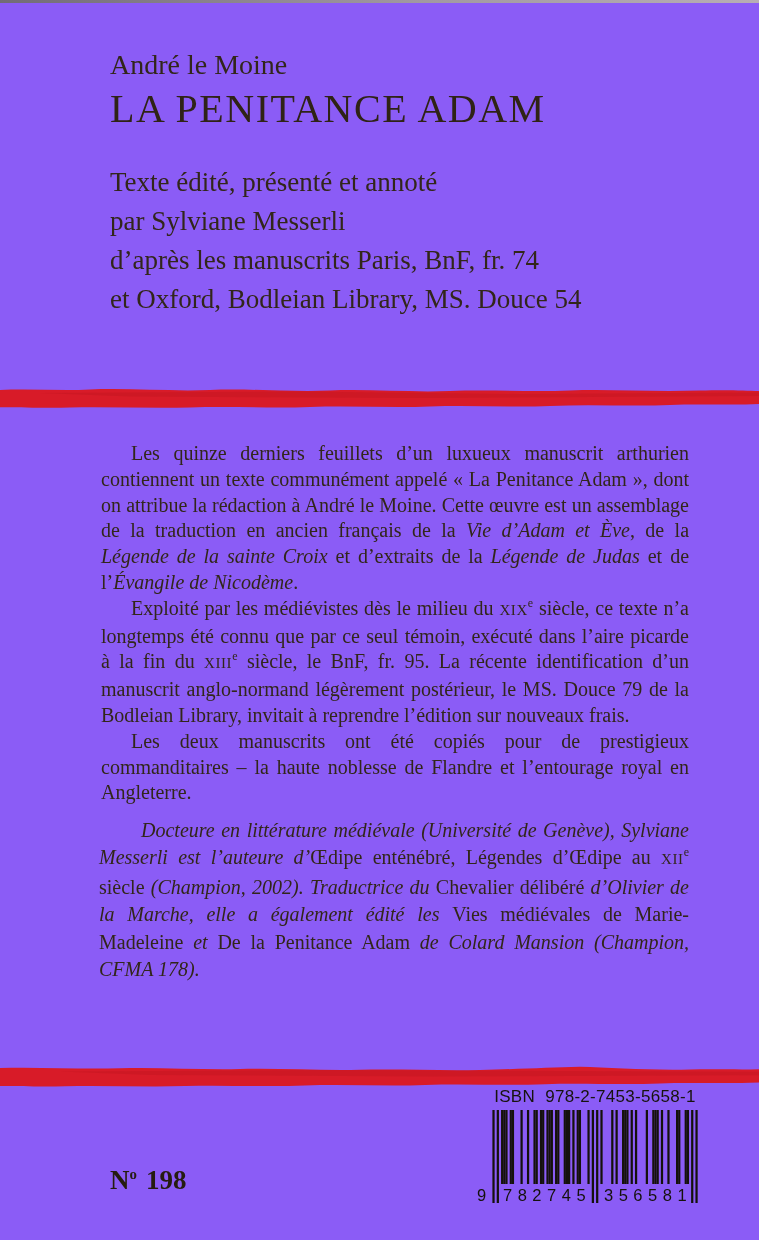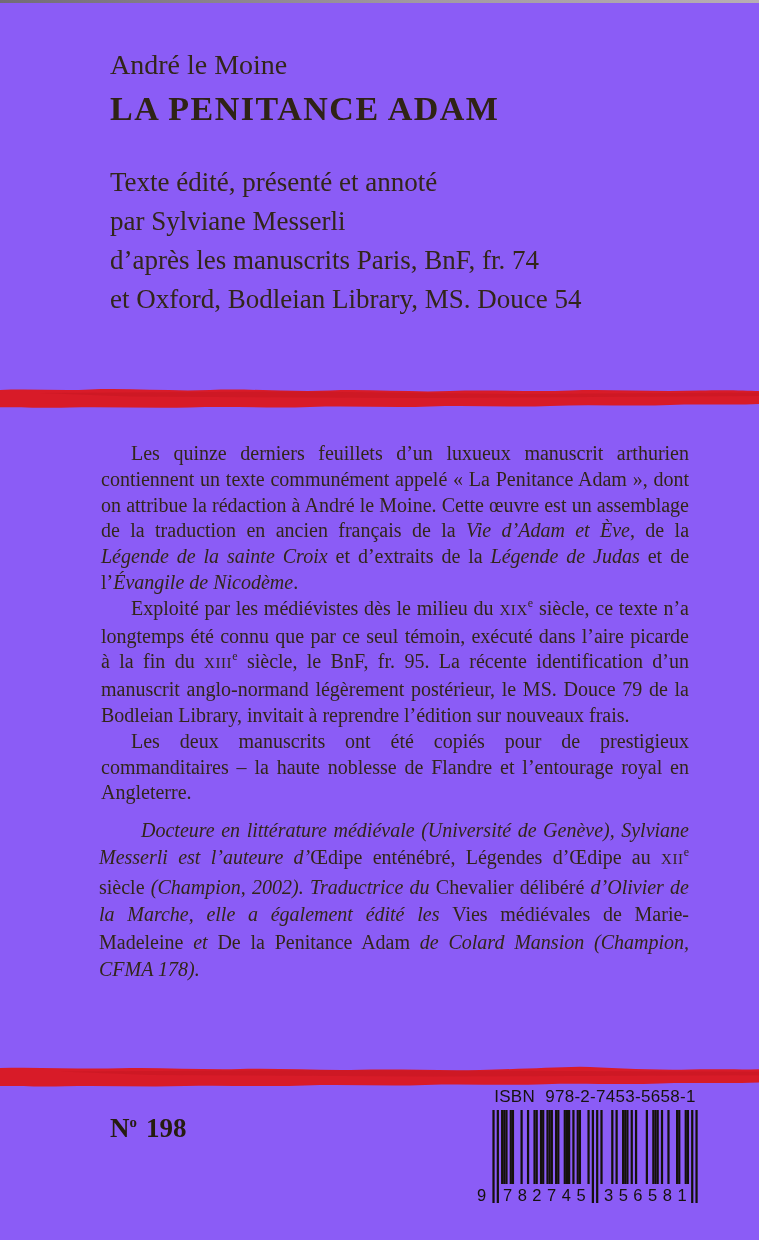"LA PENITANCE ADAM" .title { font-size: 34px -> 40px; font-weight: bold -> normal }
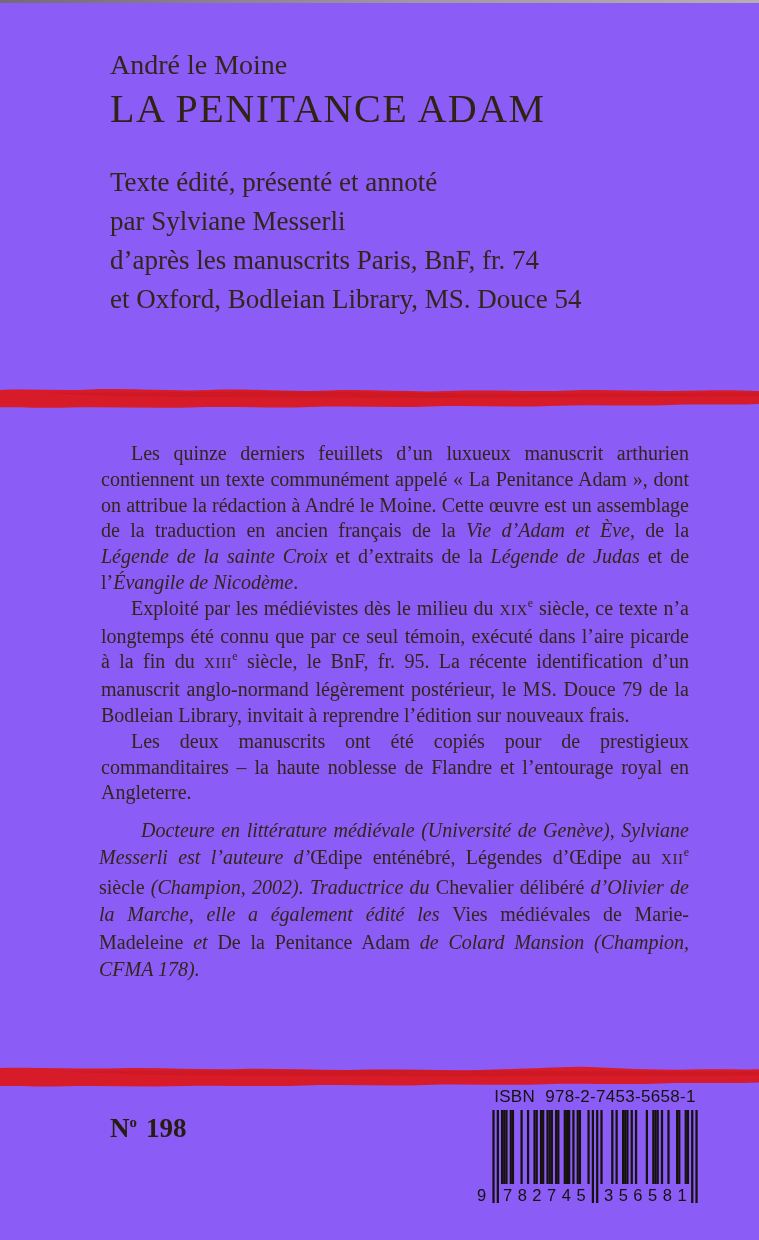"No 198" .series { top: 1113px -> 1165px }
